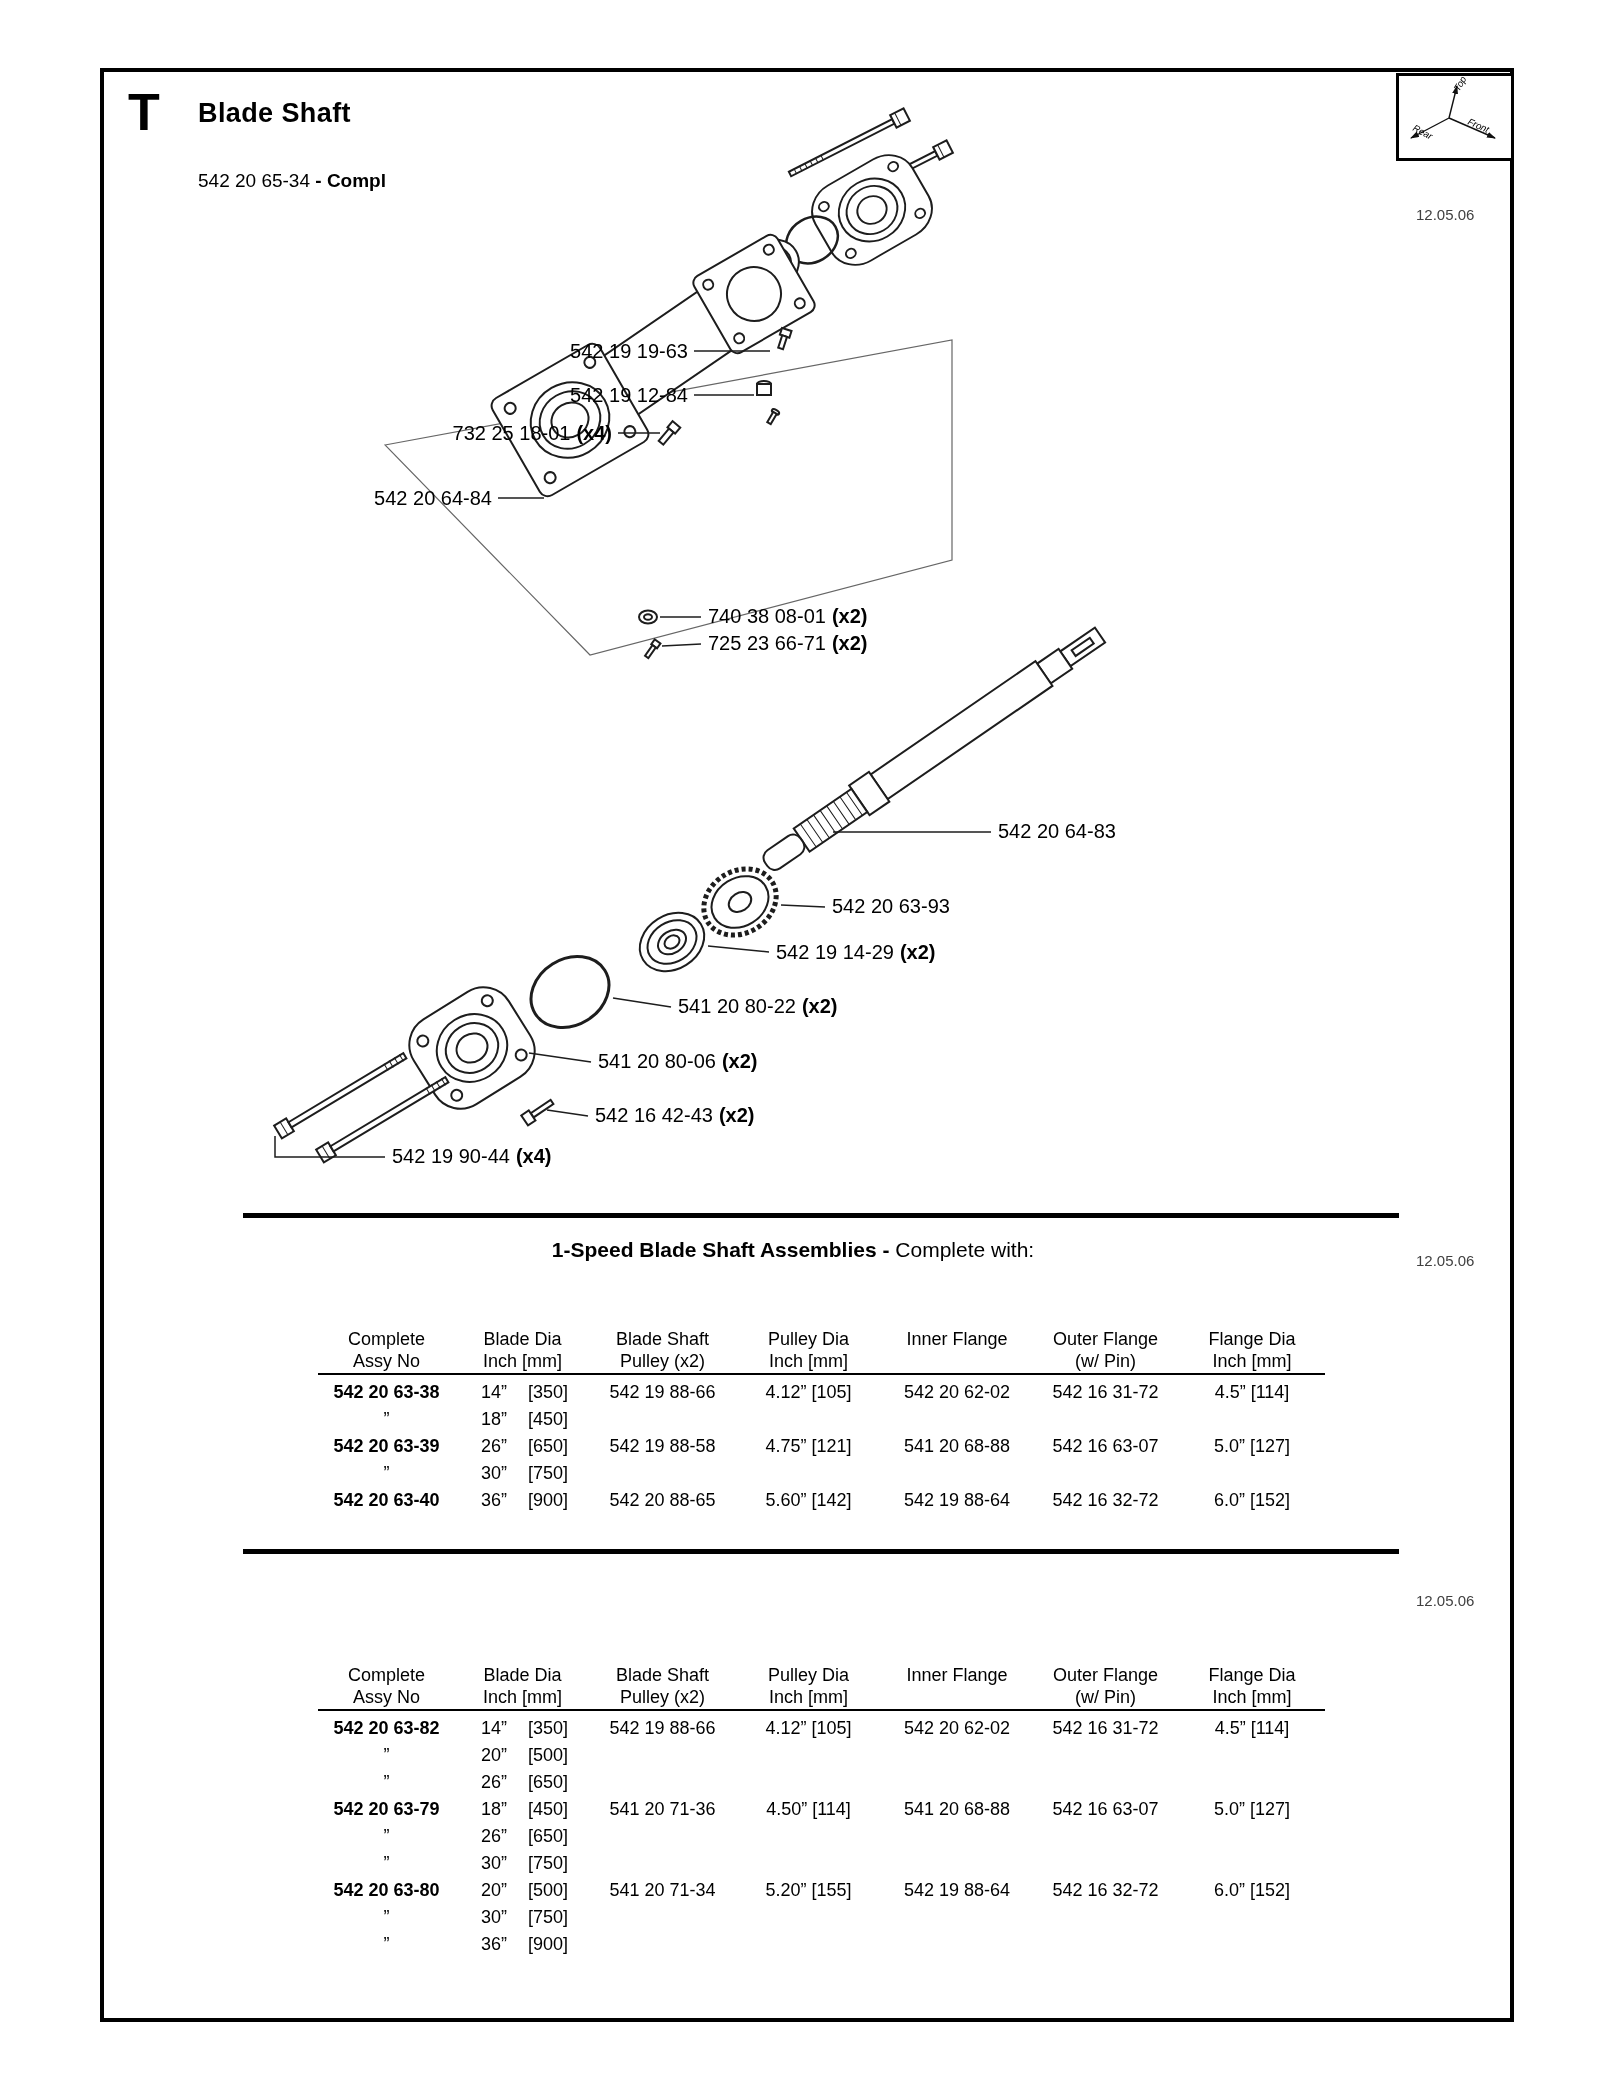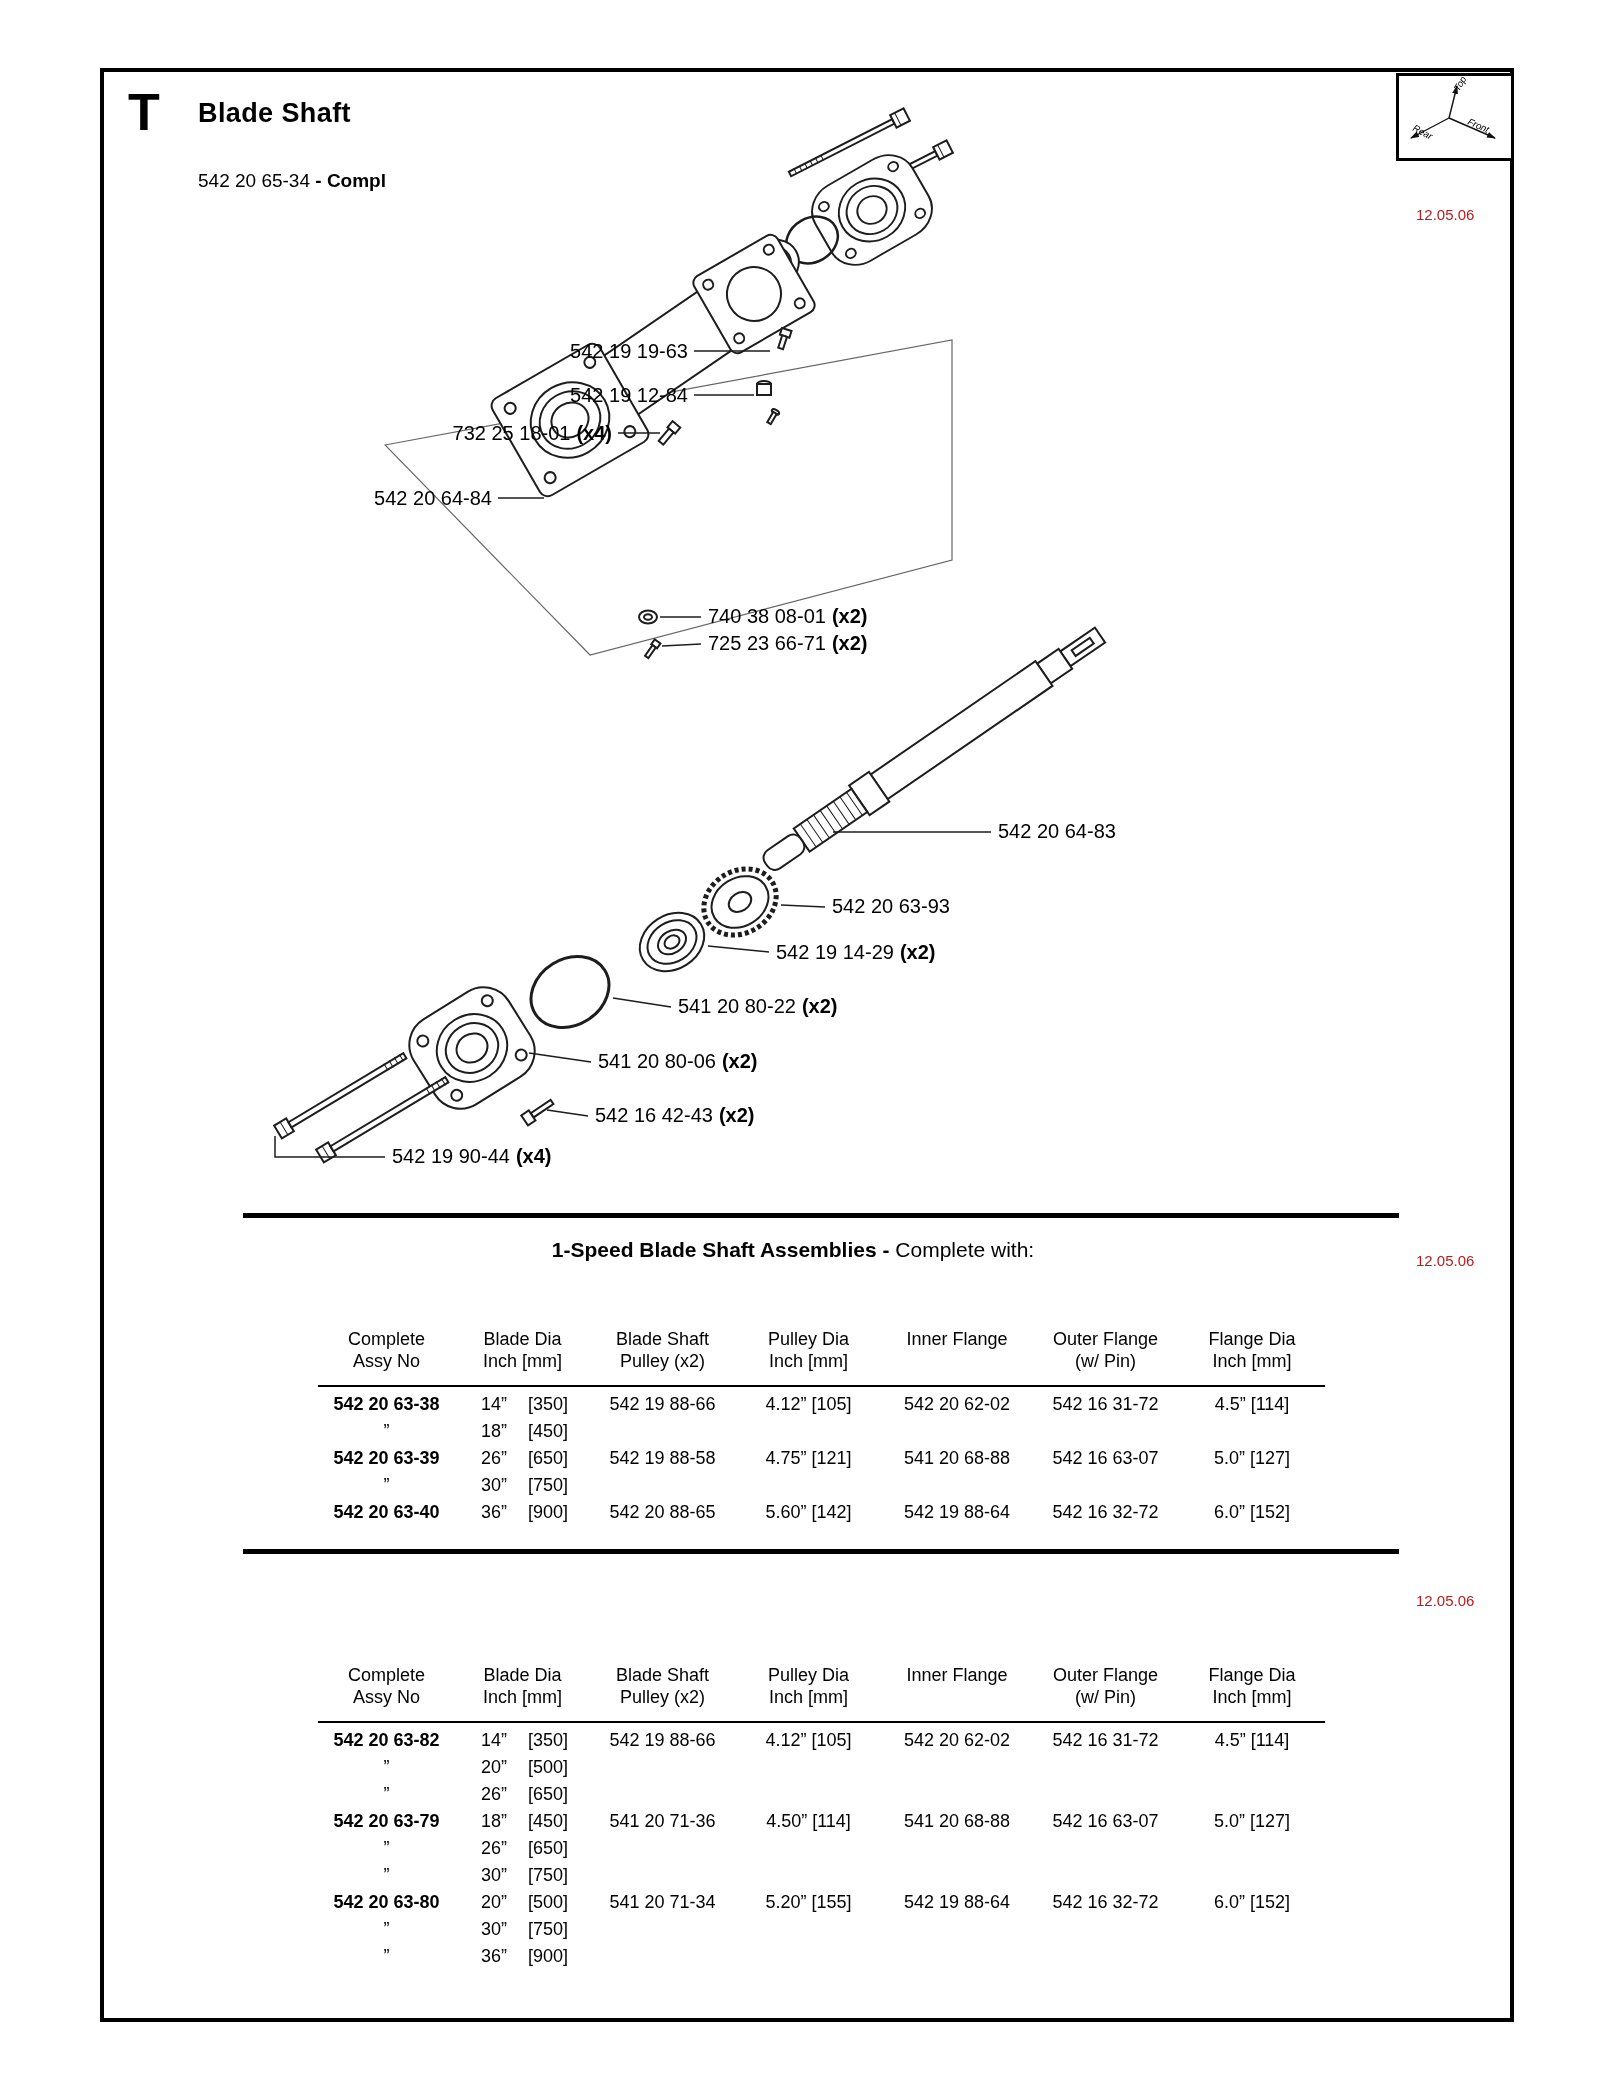"12.05.06" .date { color: #b91c1c -> #404040 }
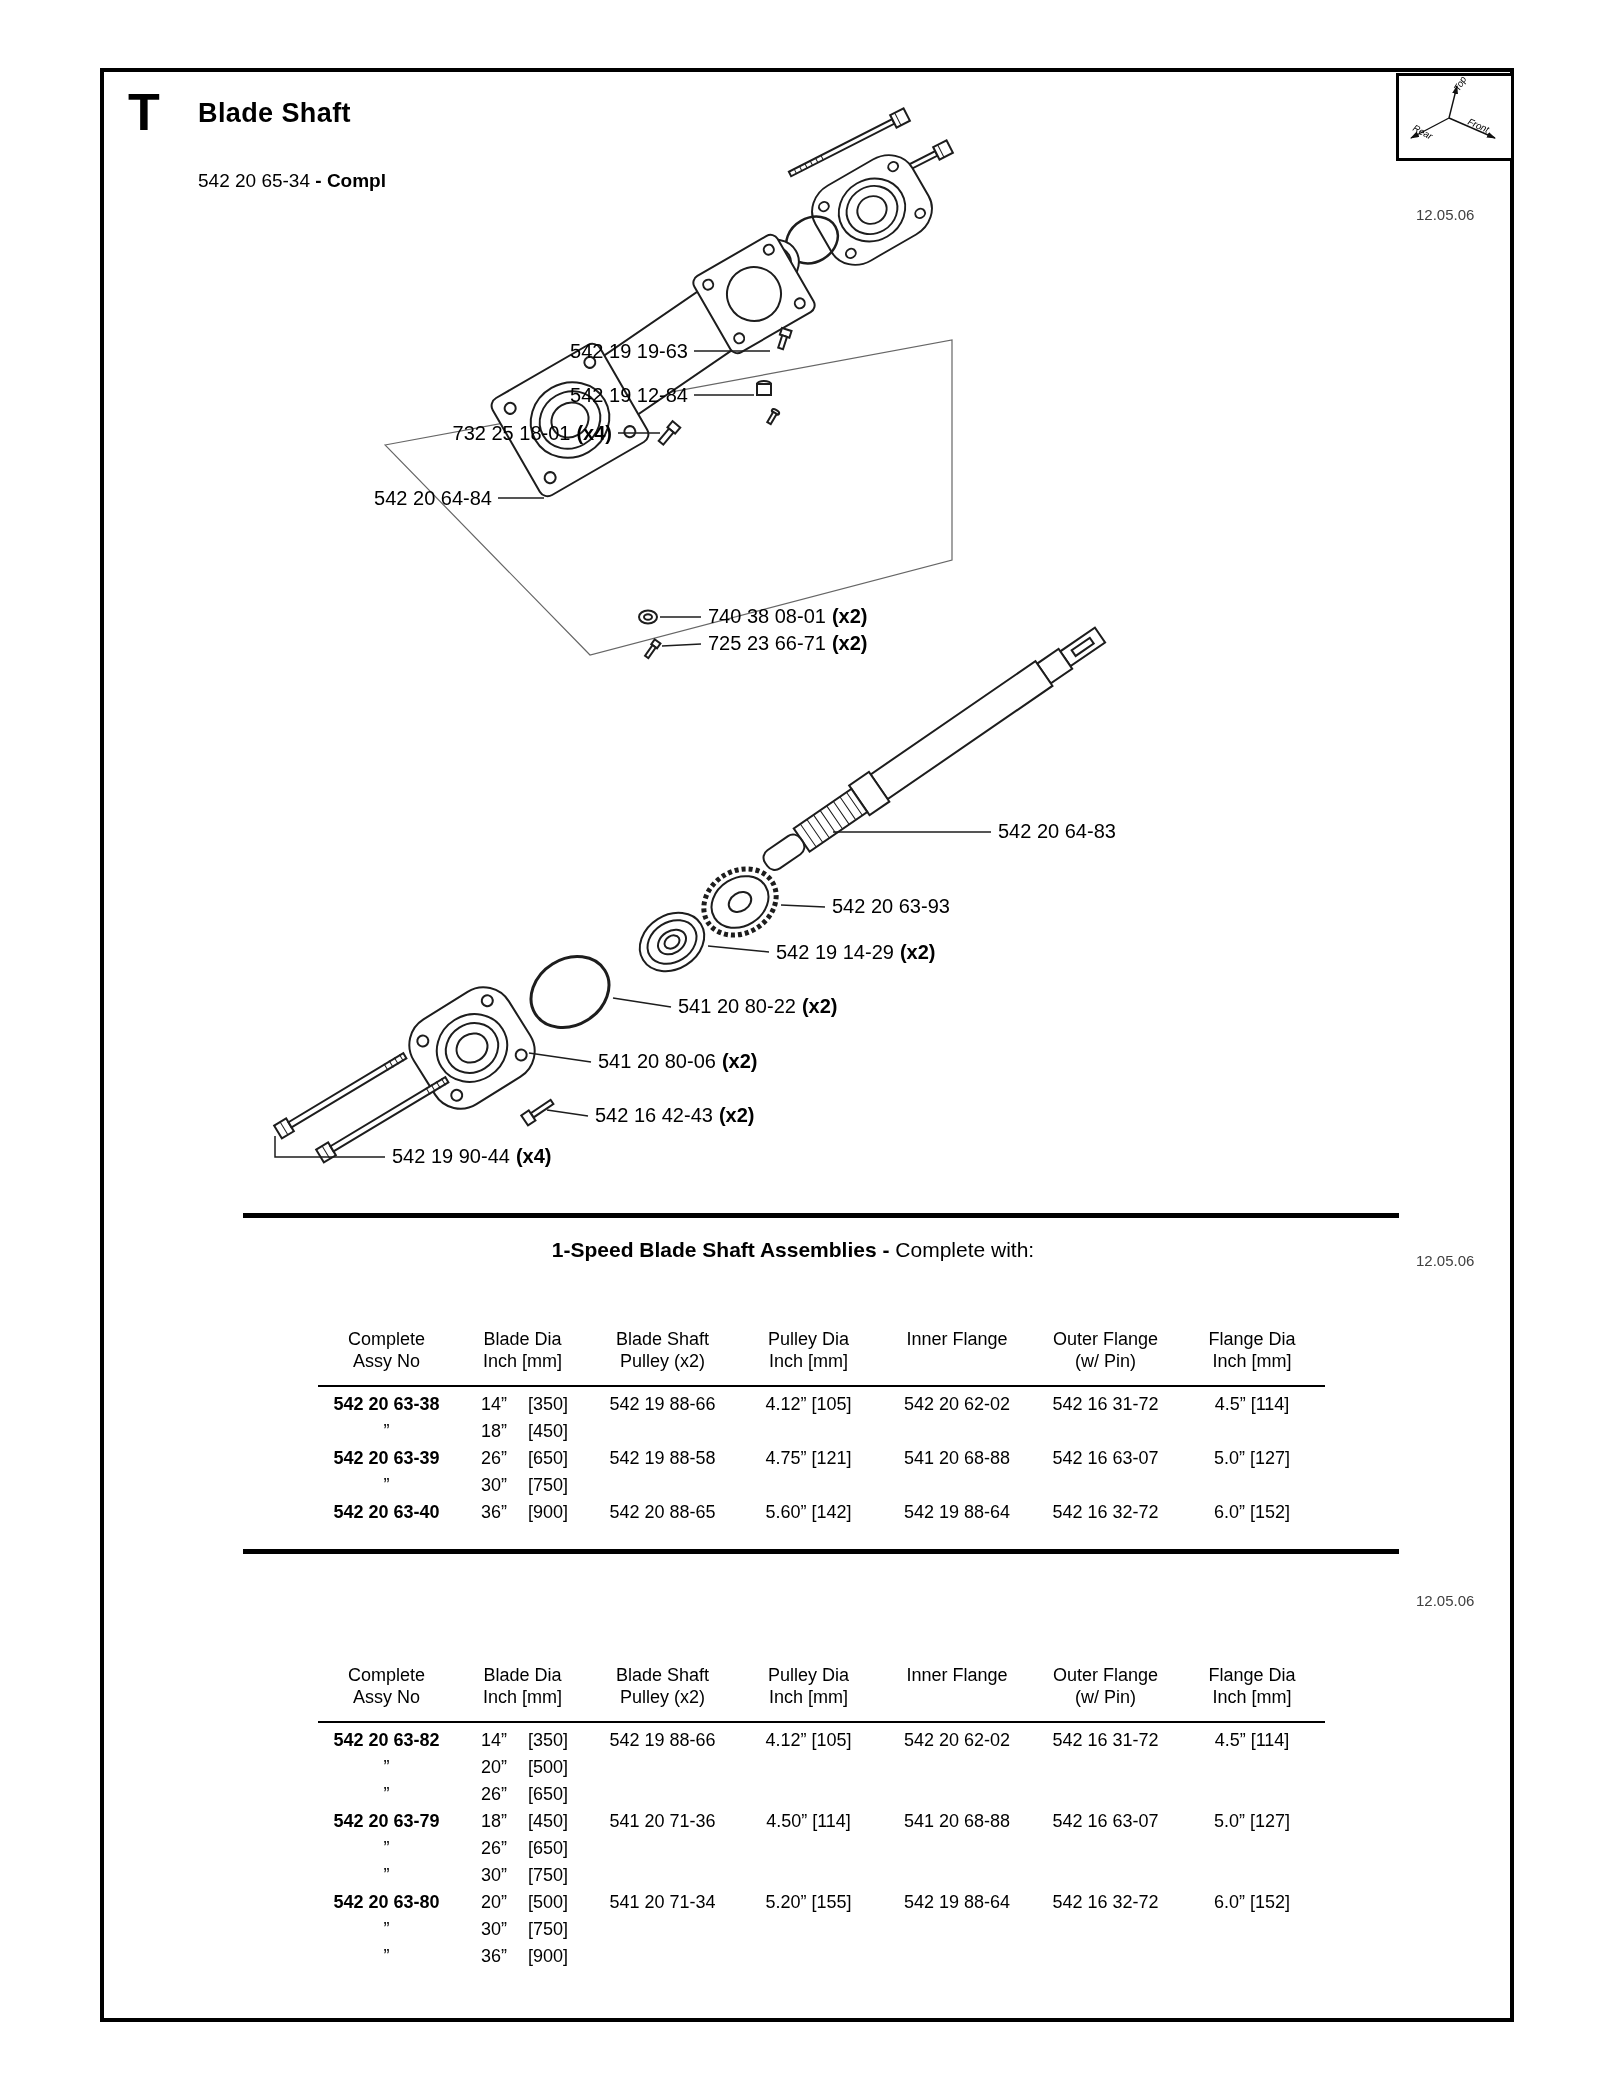"Complete" .hcell { padding-bottom: 13px -> 1px }
